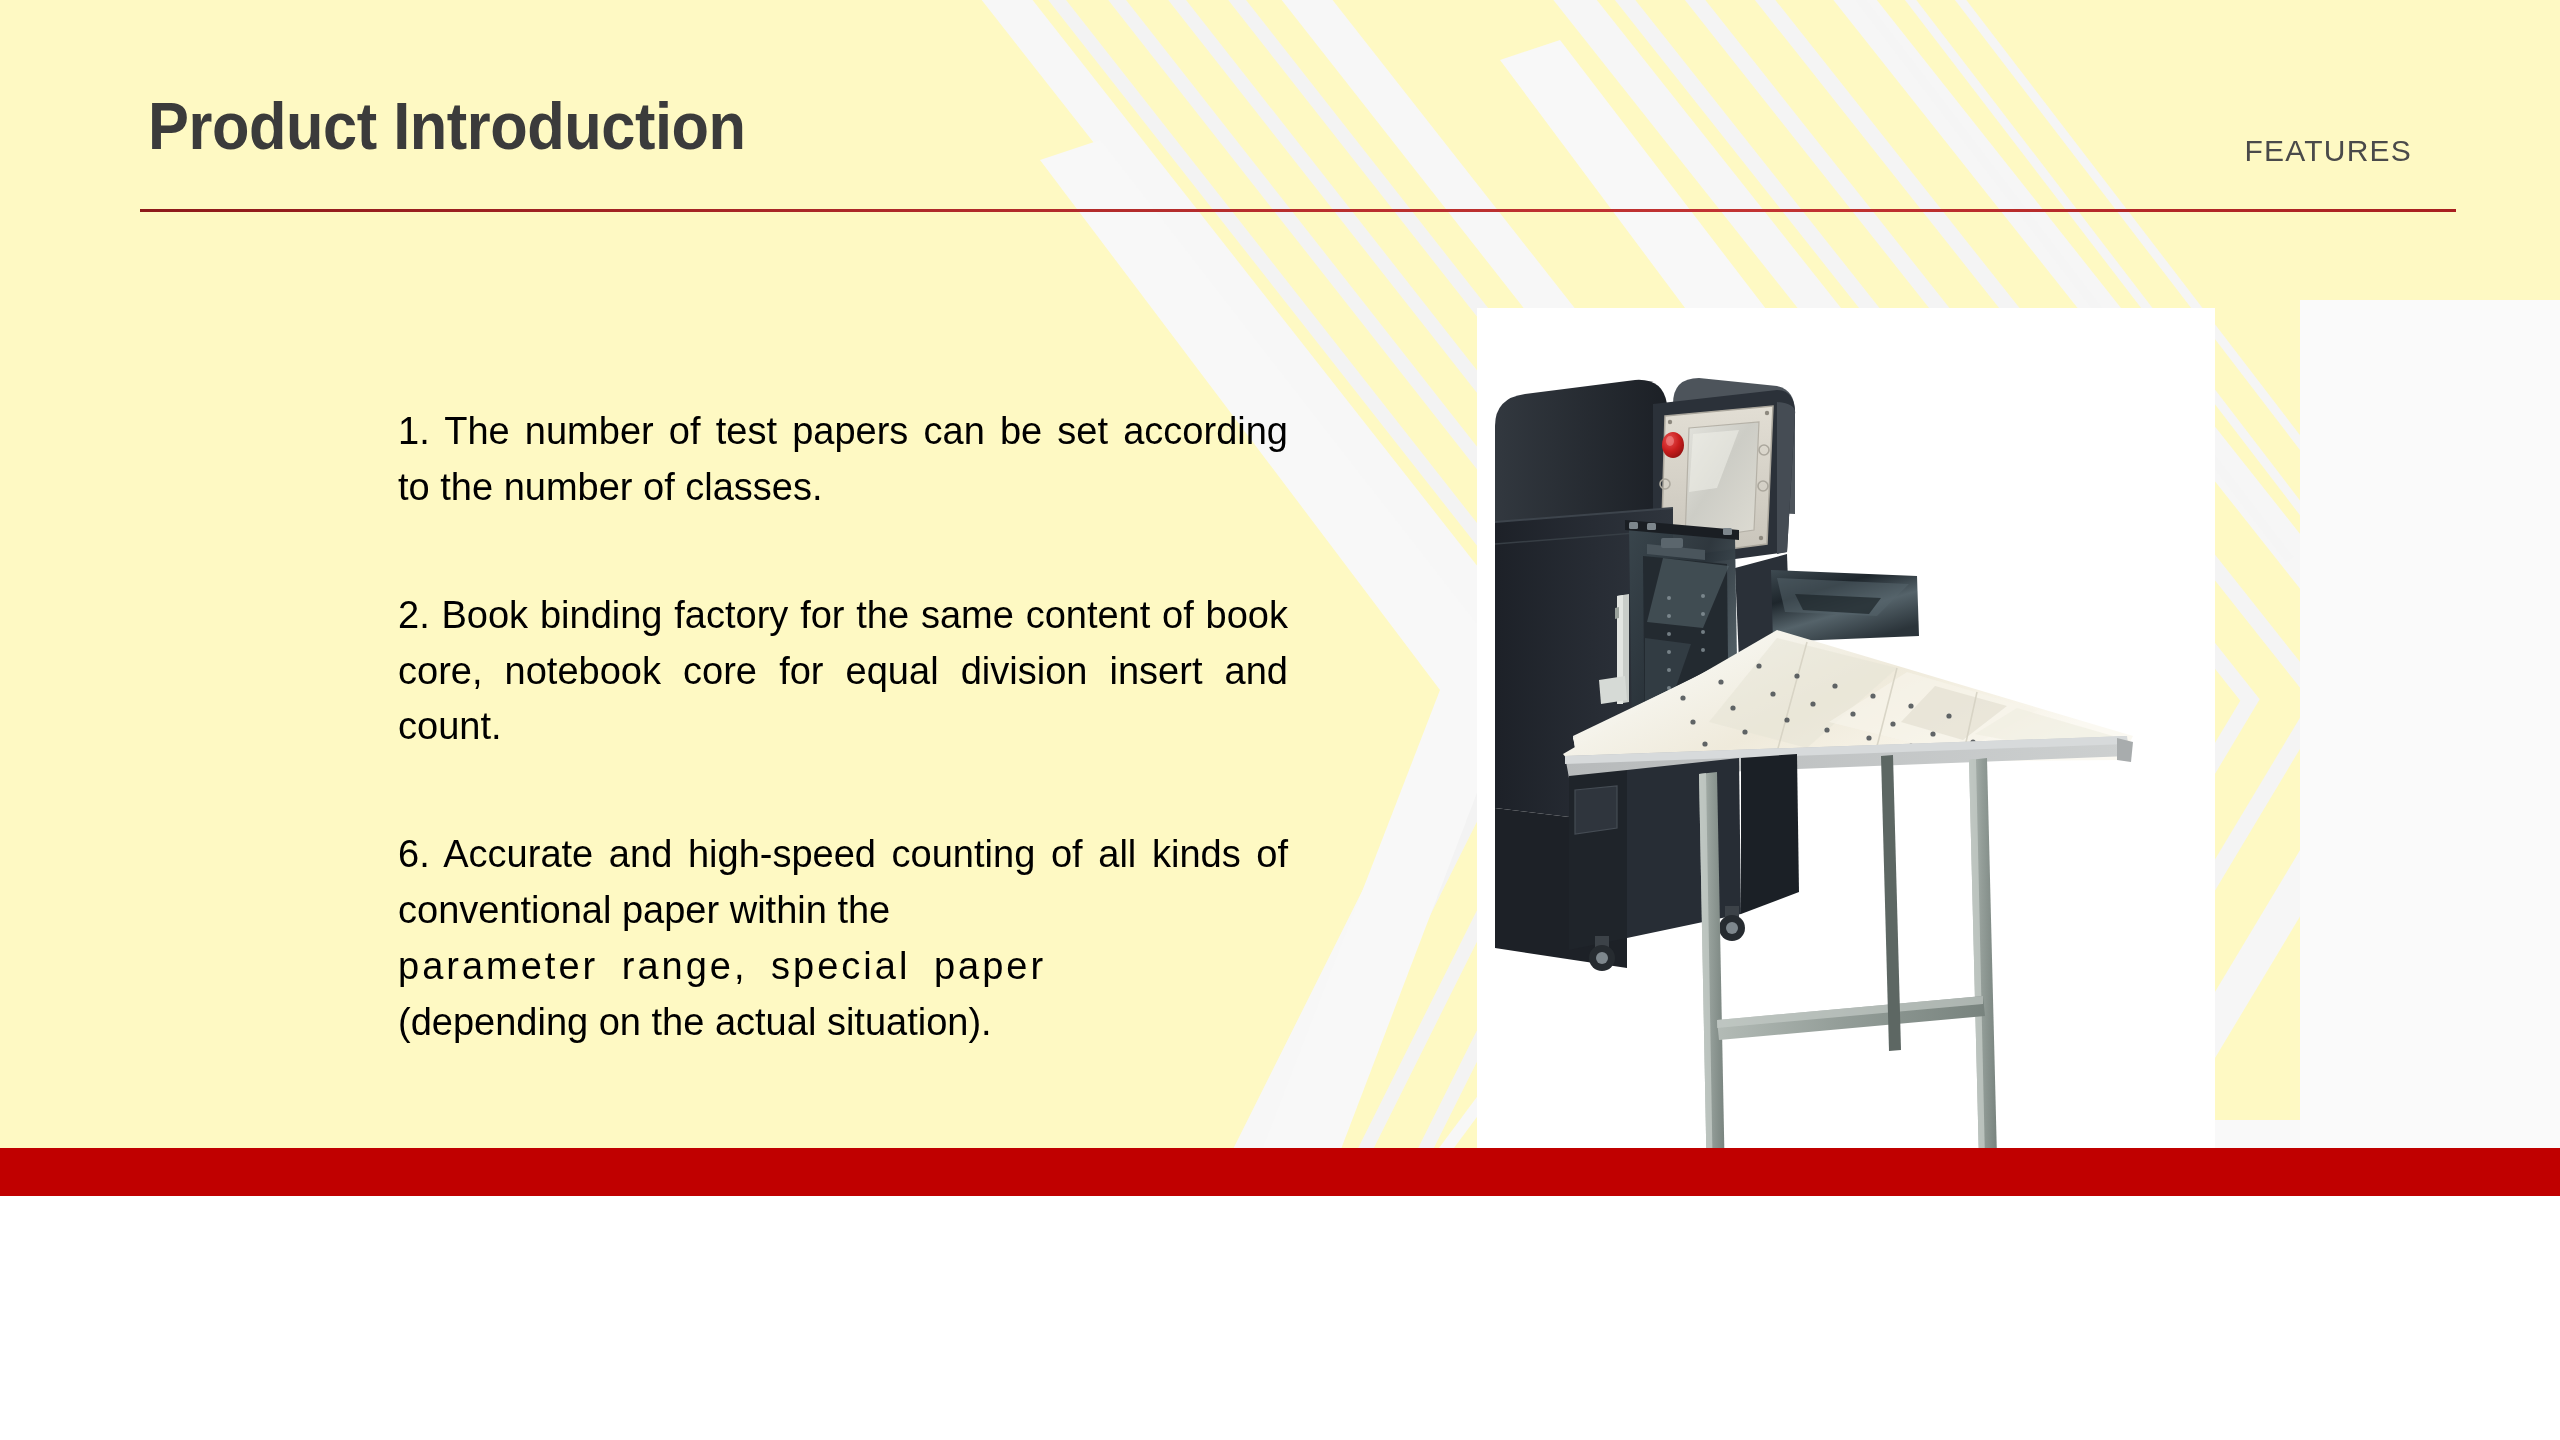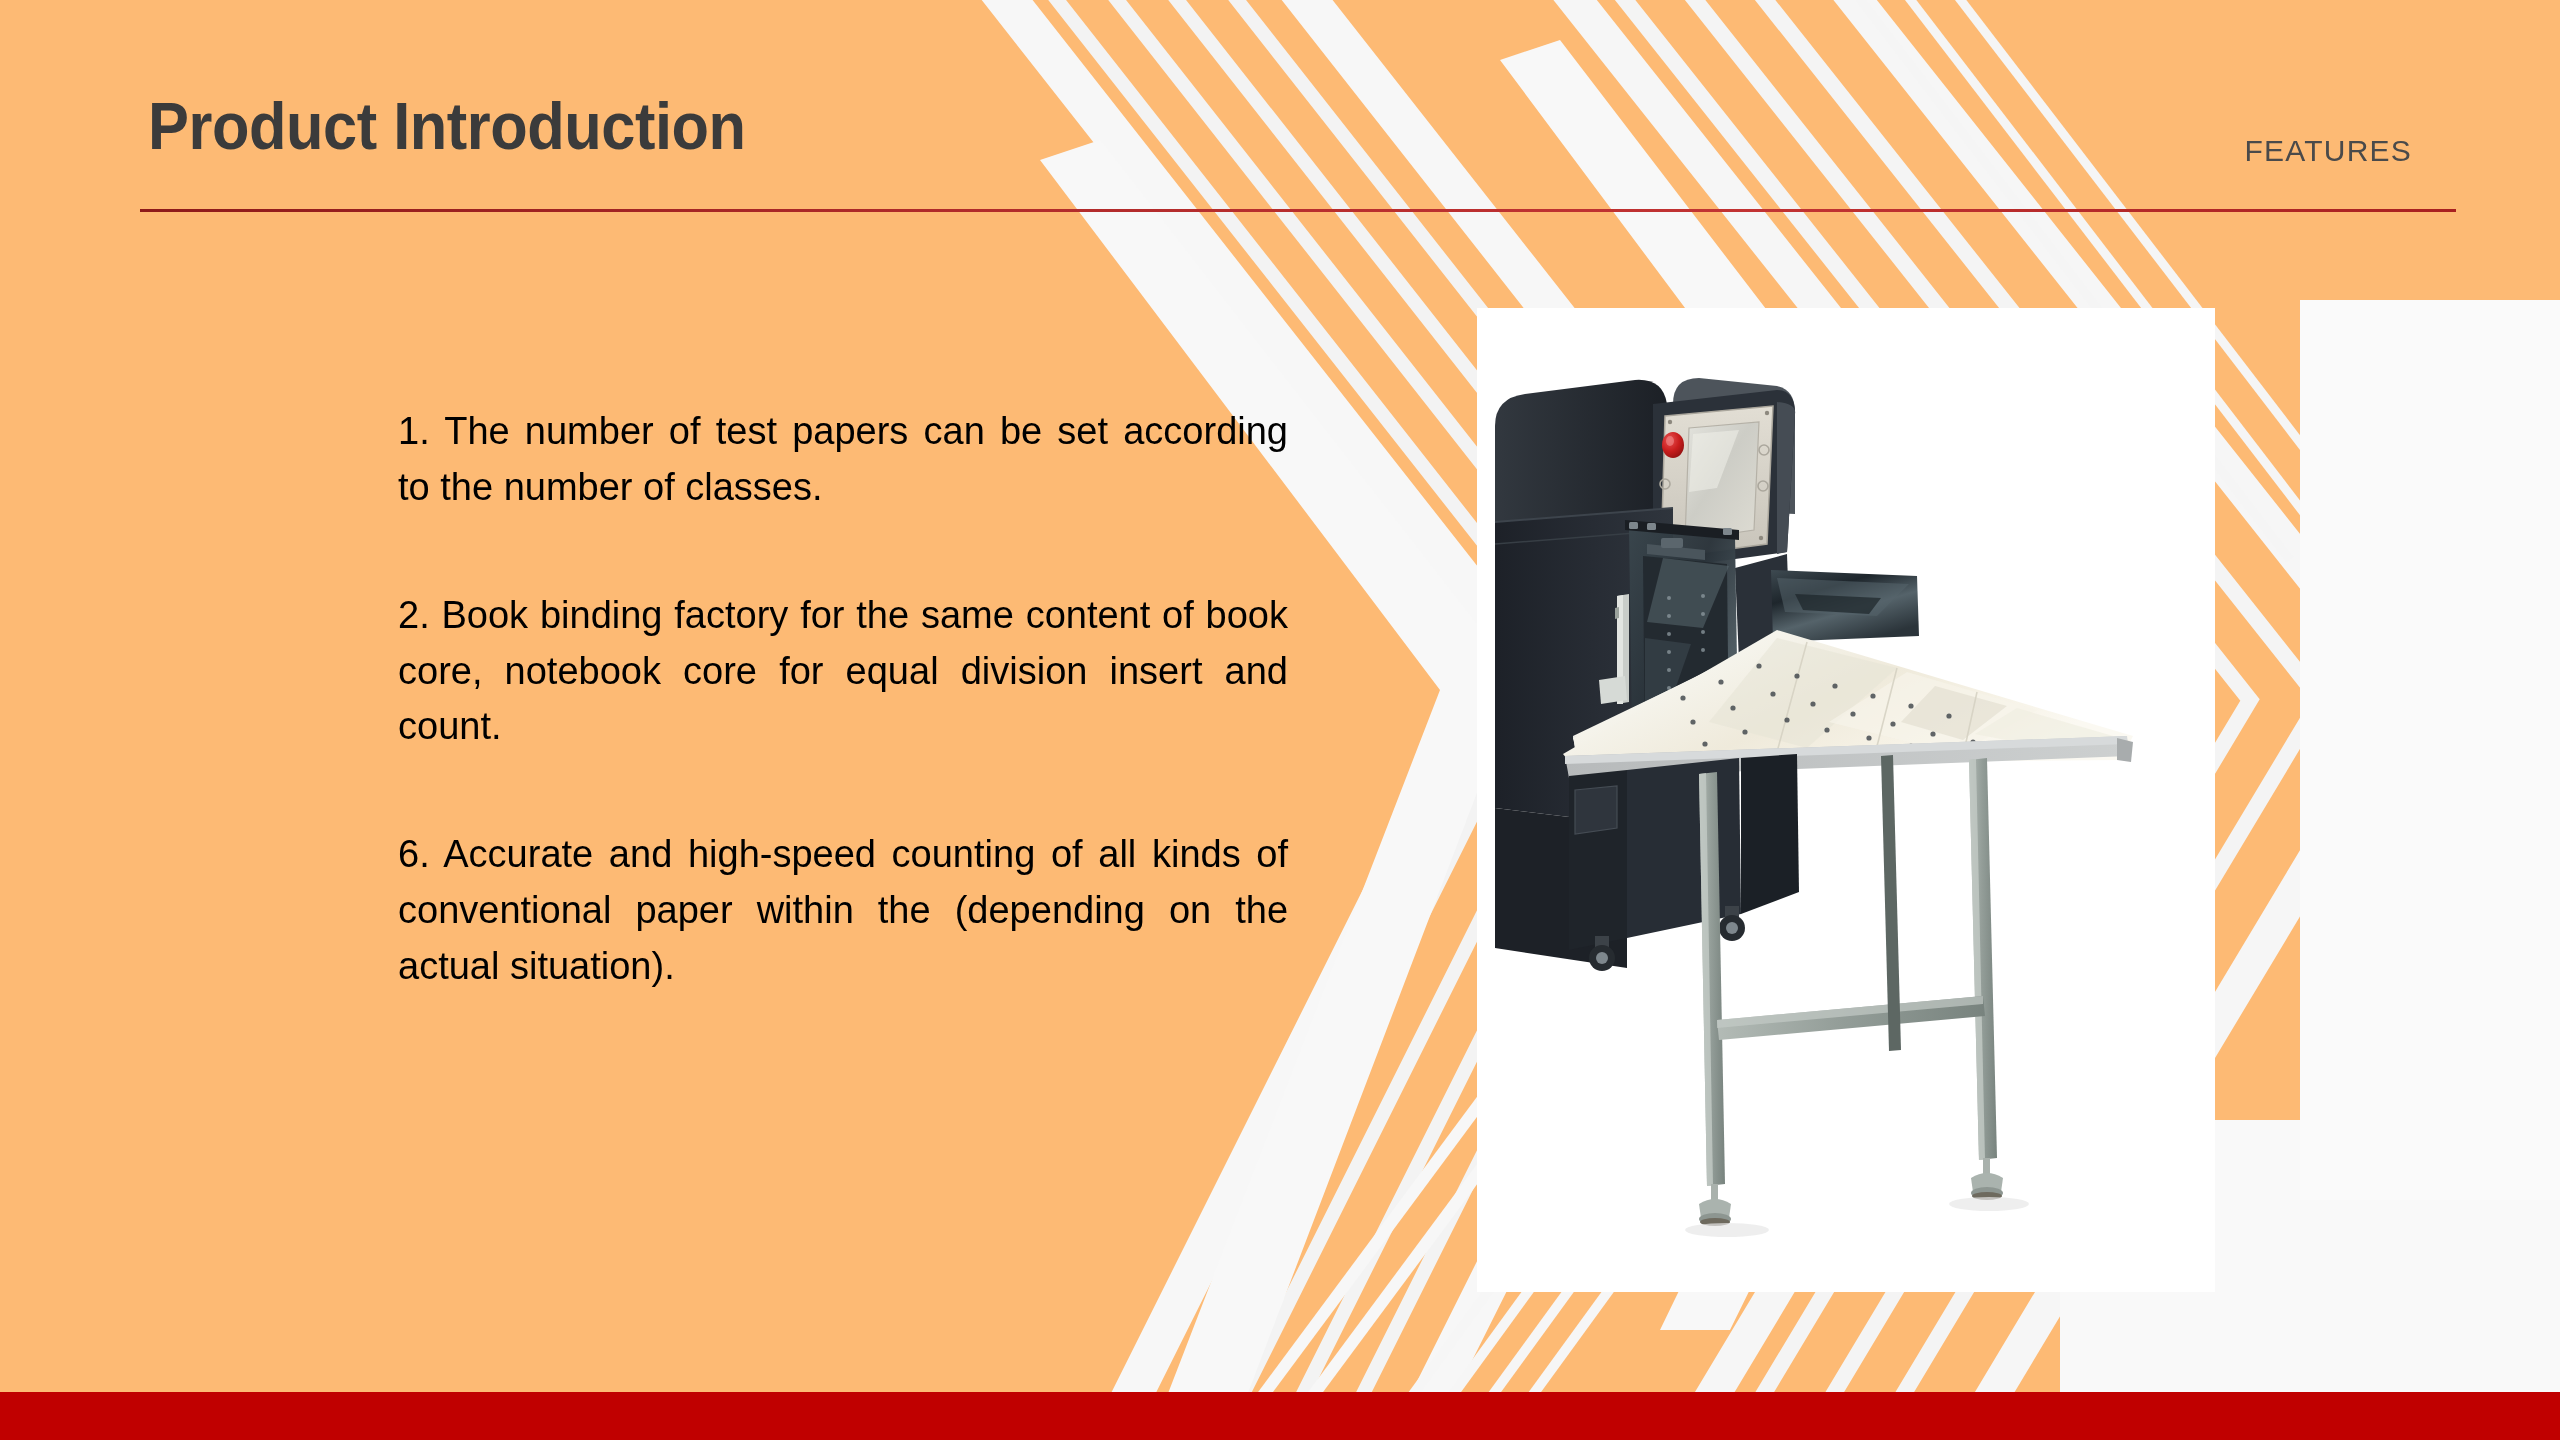"Product Introduction" #slide { background: #fdba74 -> #fef9c3; height: 1440px -> 1196px }
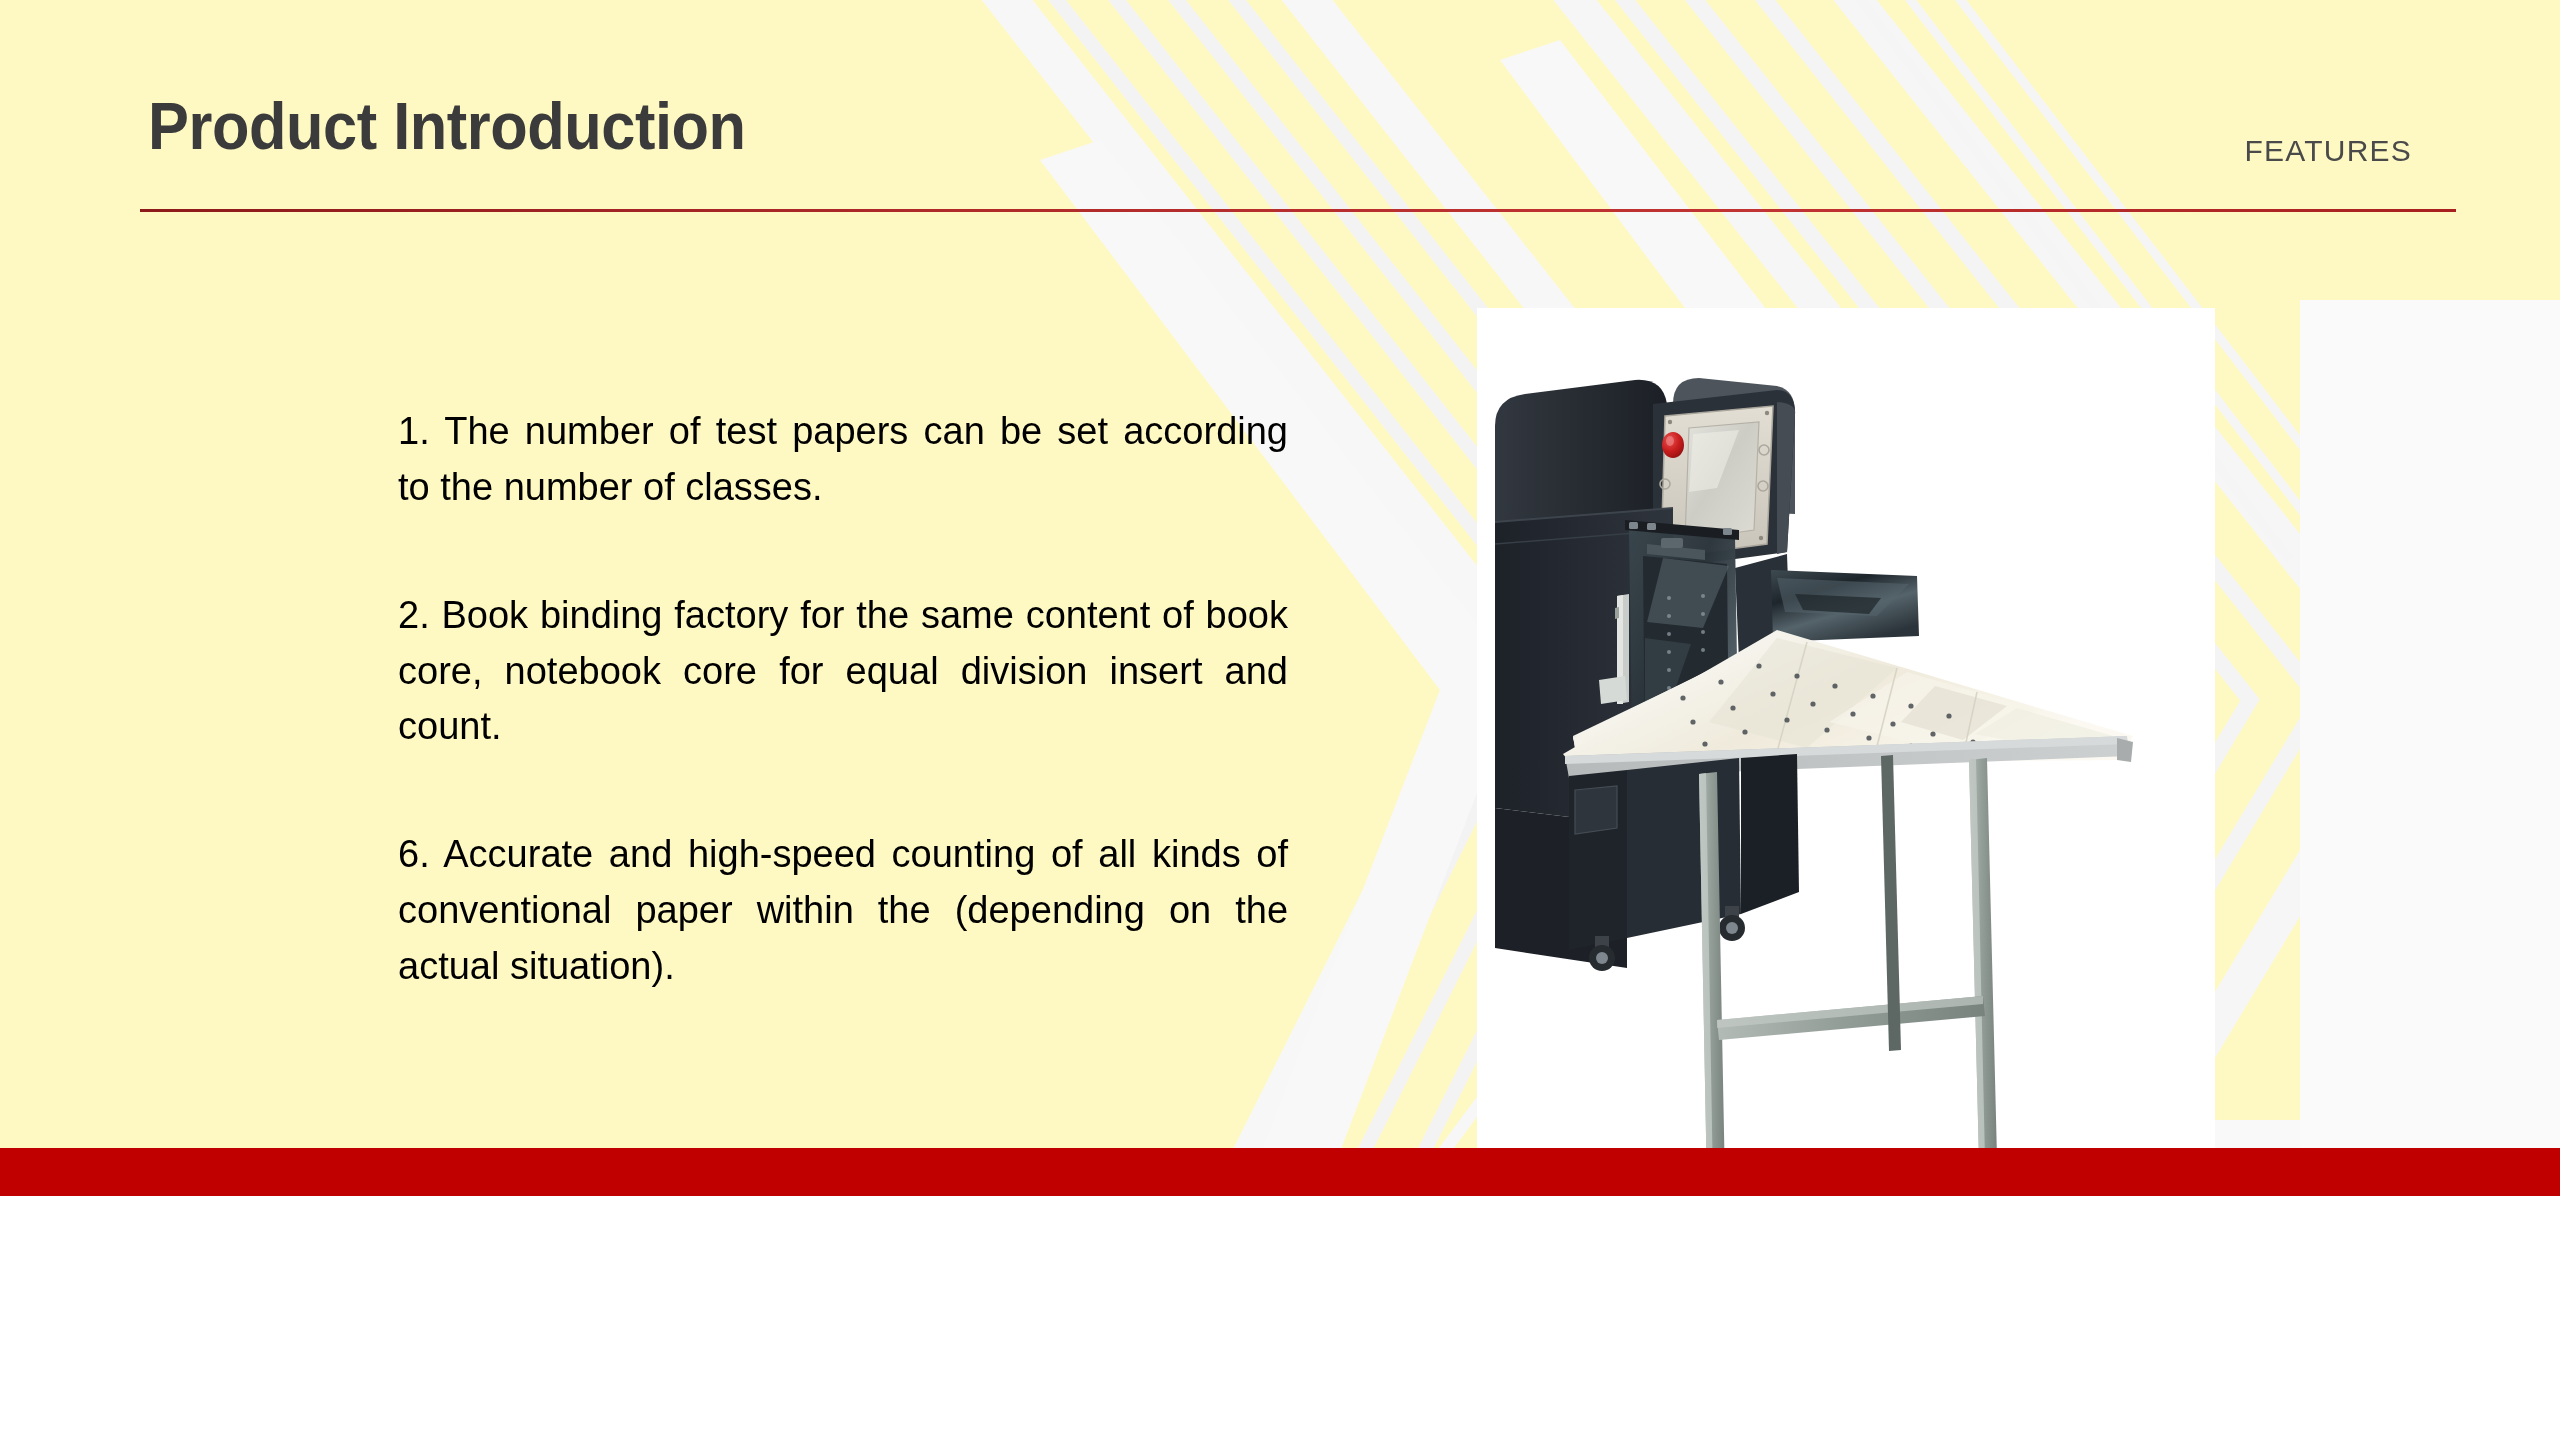"parameter range, special paper" span.spread { html: none -> <span>parameter range, special paper</span> }
